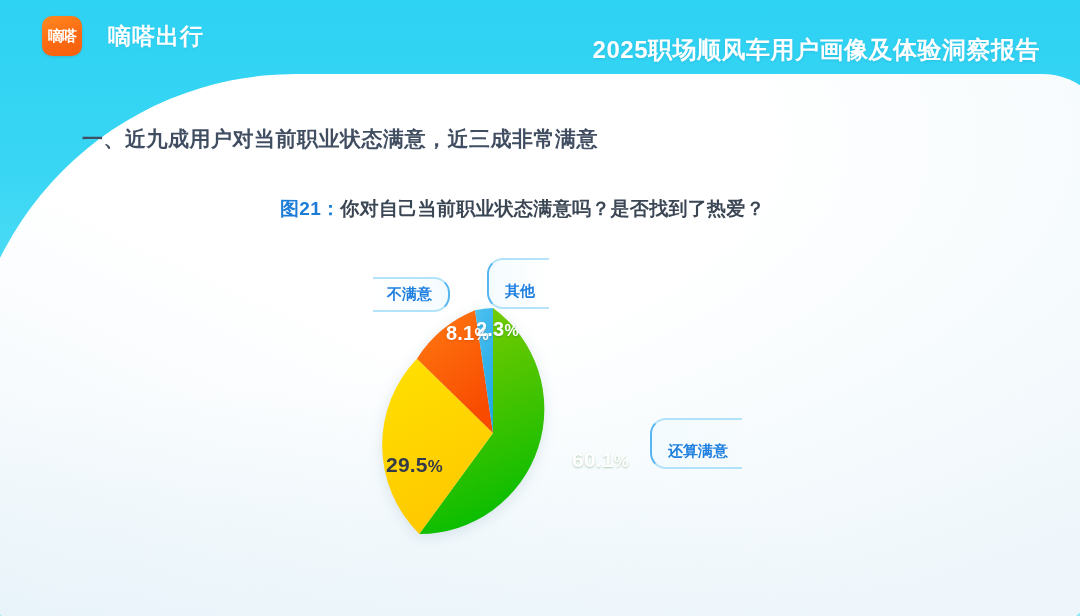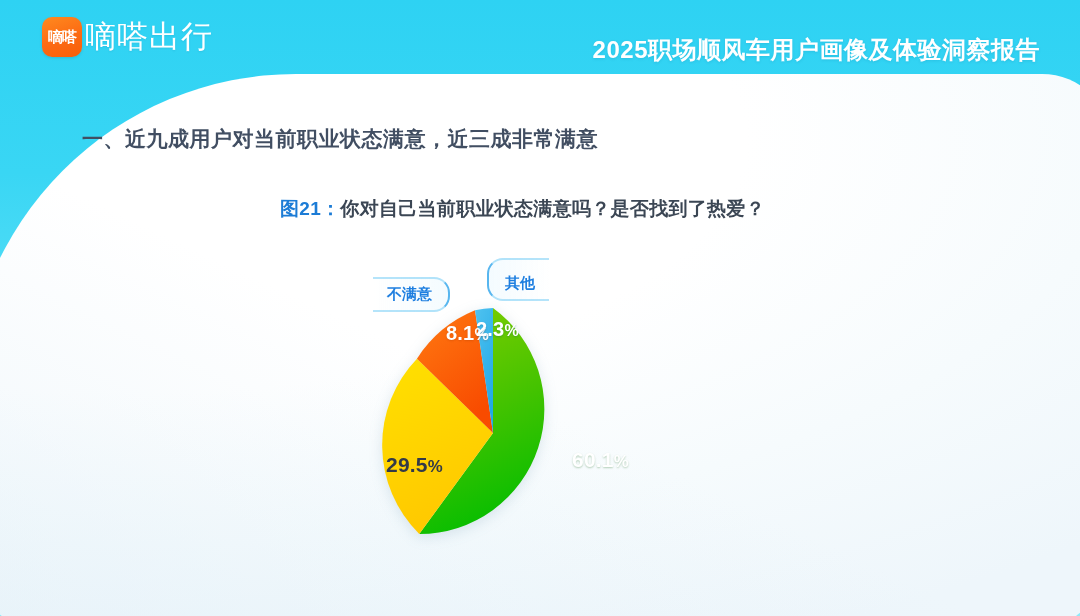"嘀嗒" .logo-wrap { gap: 3px -> 26px }
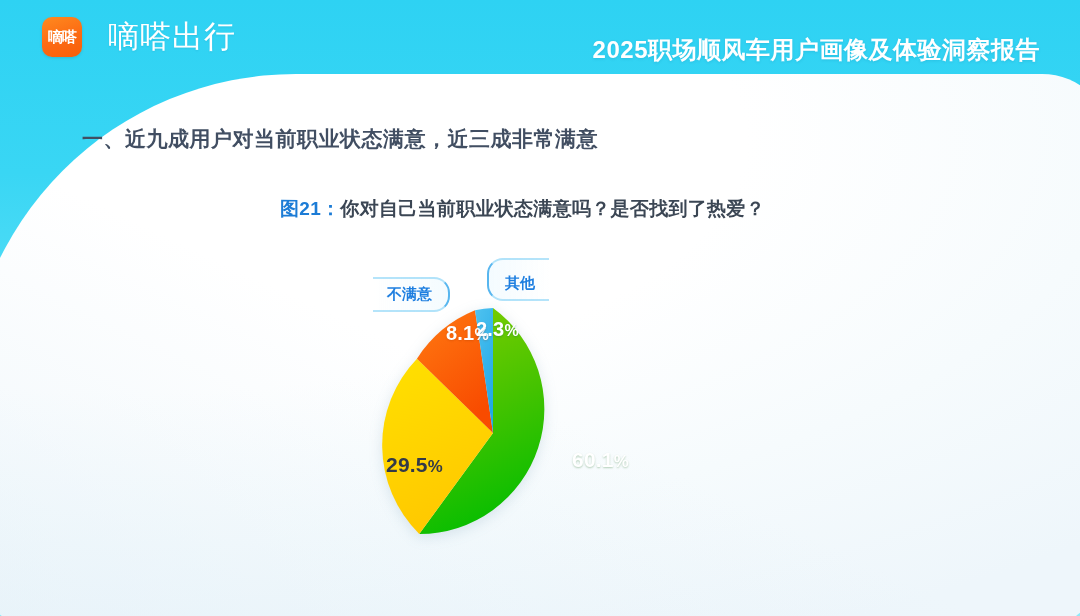"嘀嗒出行" .logo-text { font-size: 31px -> 23px; font-weight: normal -> bold }
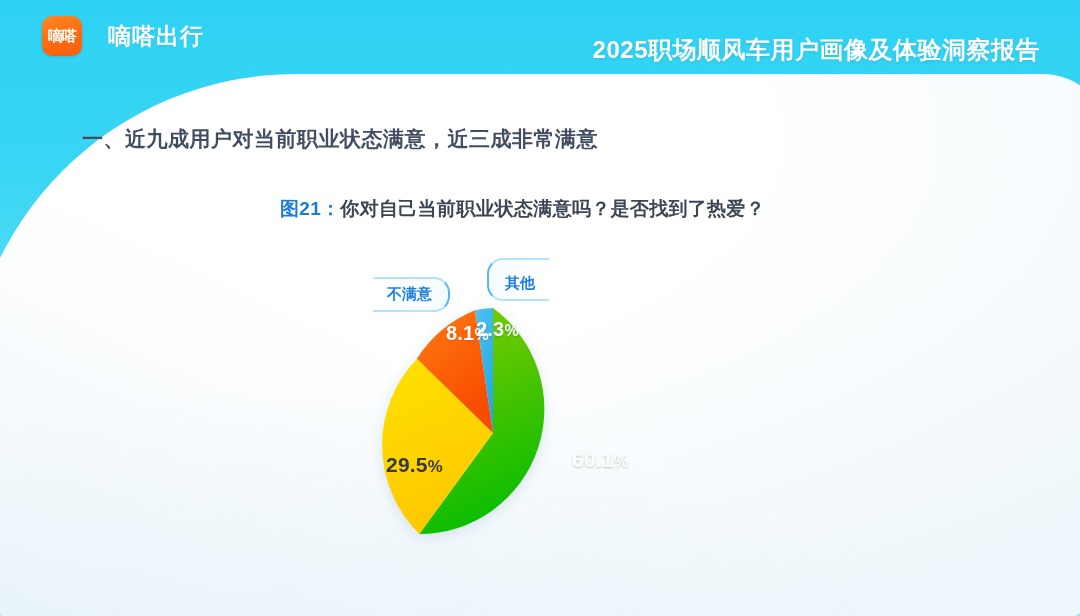"其他" .tag-l { padding: 8px 14px 0 16px -> 16px 14px 0 16px }
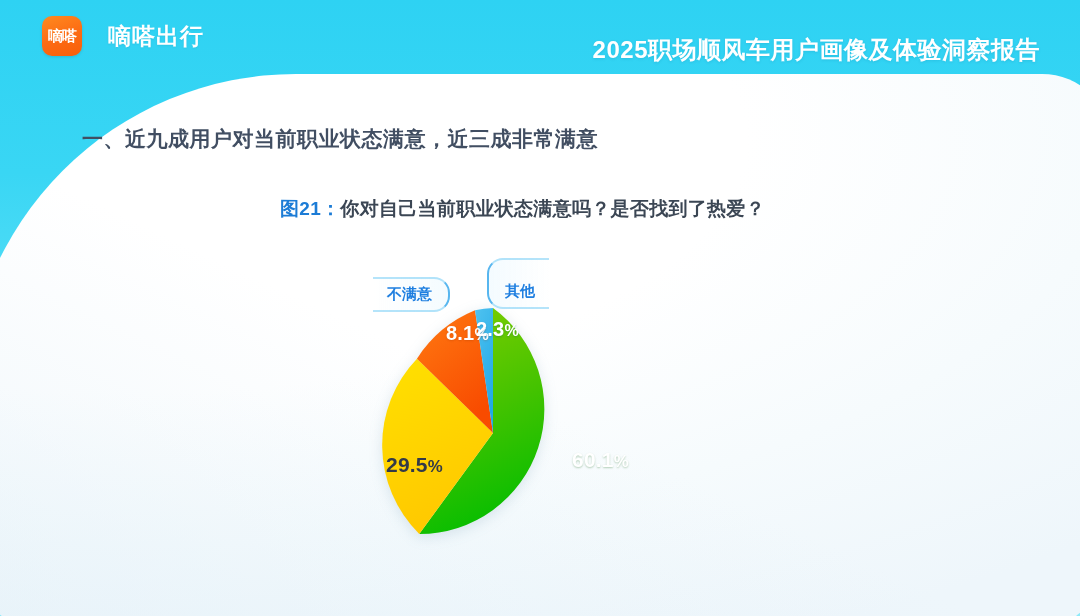"还算满意" div.tag { html: none -> <div>还算满意</div> }
